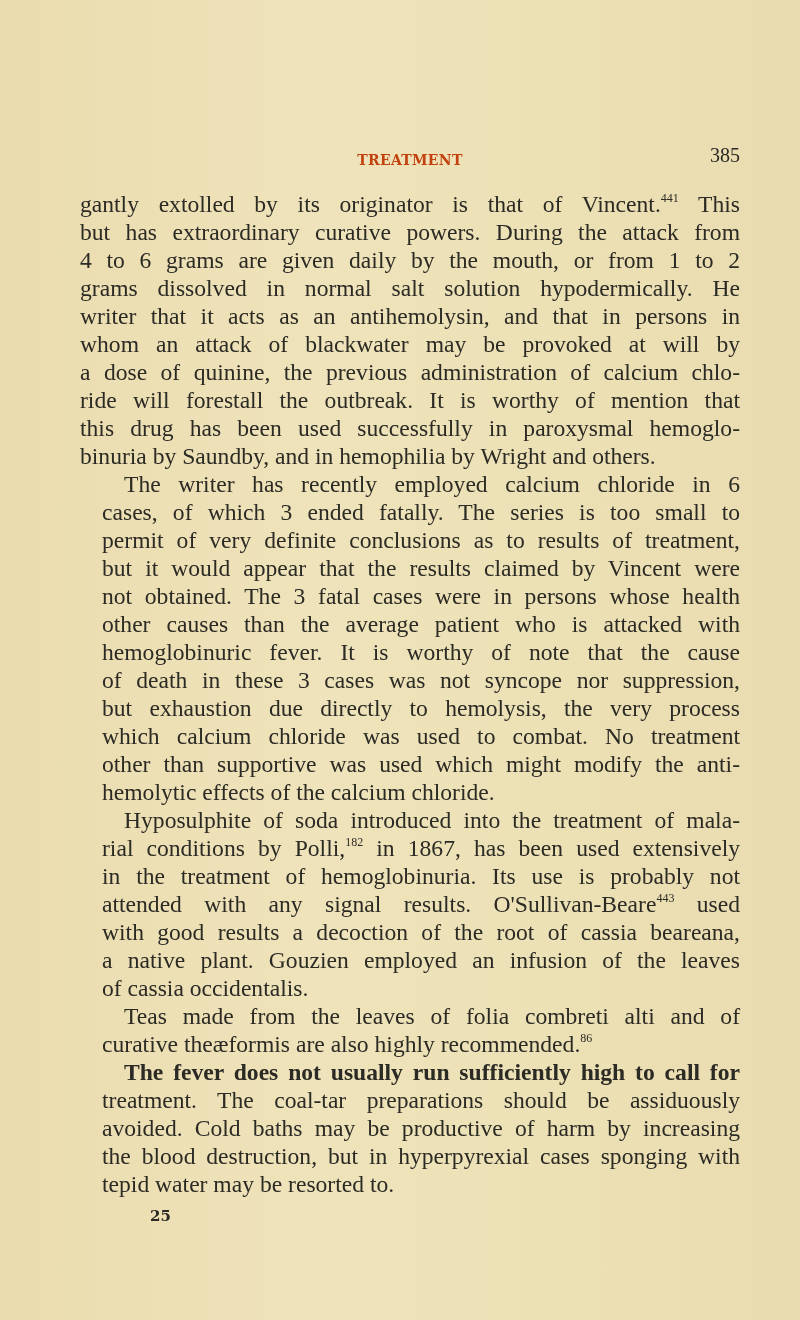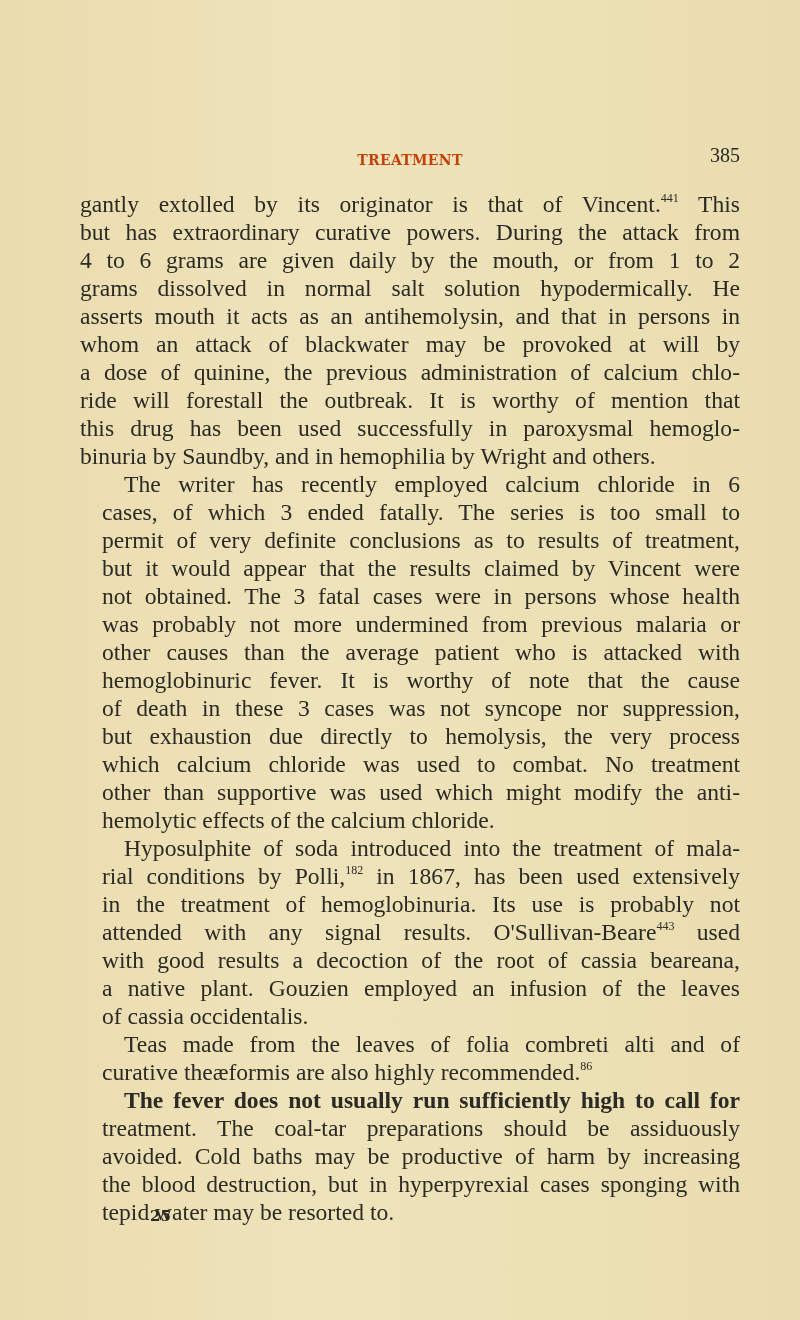"asserts mouth it acts as" span { text: asserts mouth -> writer that }
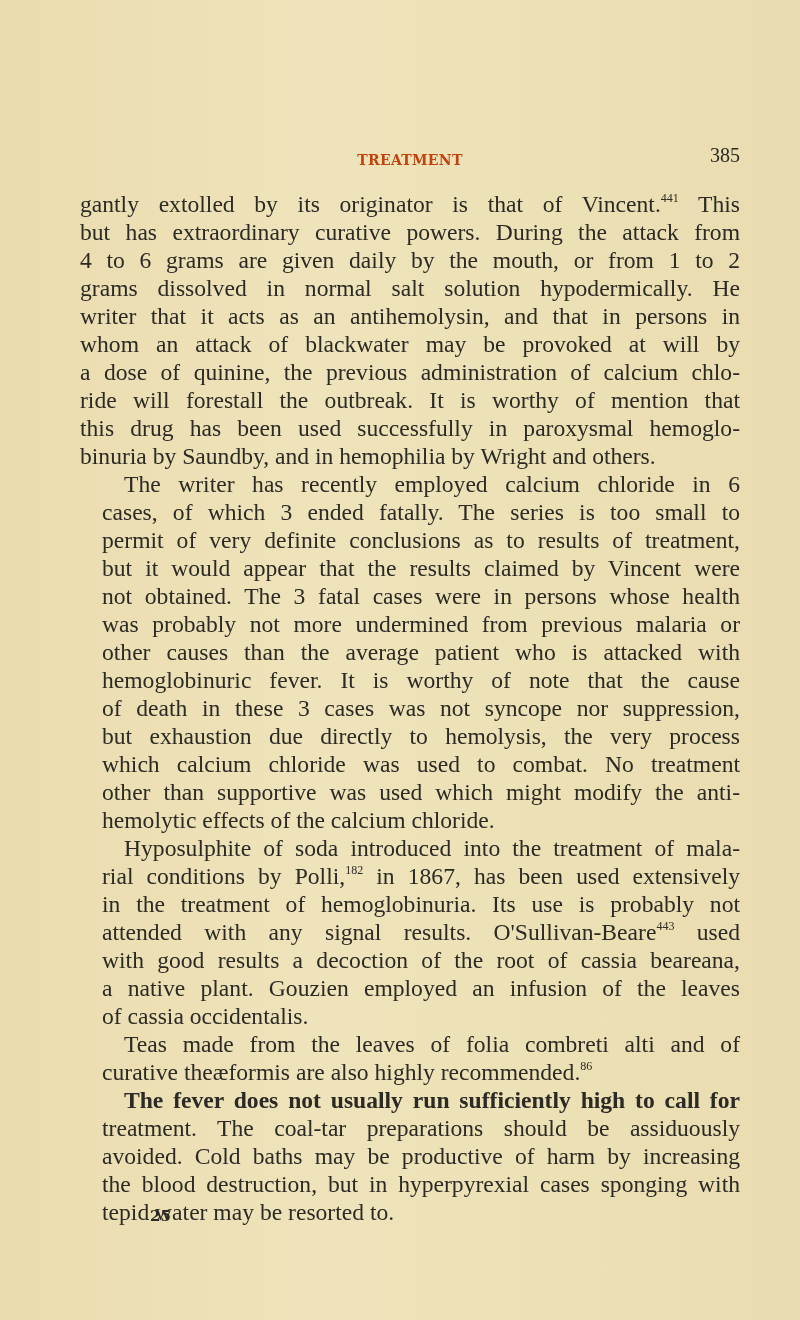"was probably not more undermined" span.line { html: <span><span>was probably not more undermined from previous malaria or</span></span> -> none }
